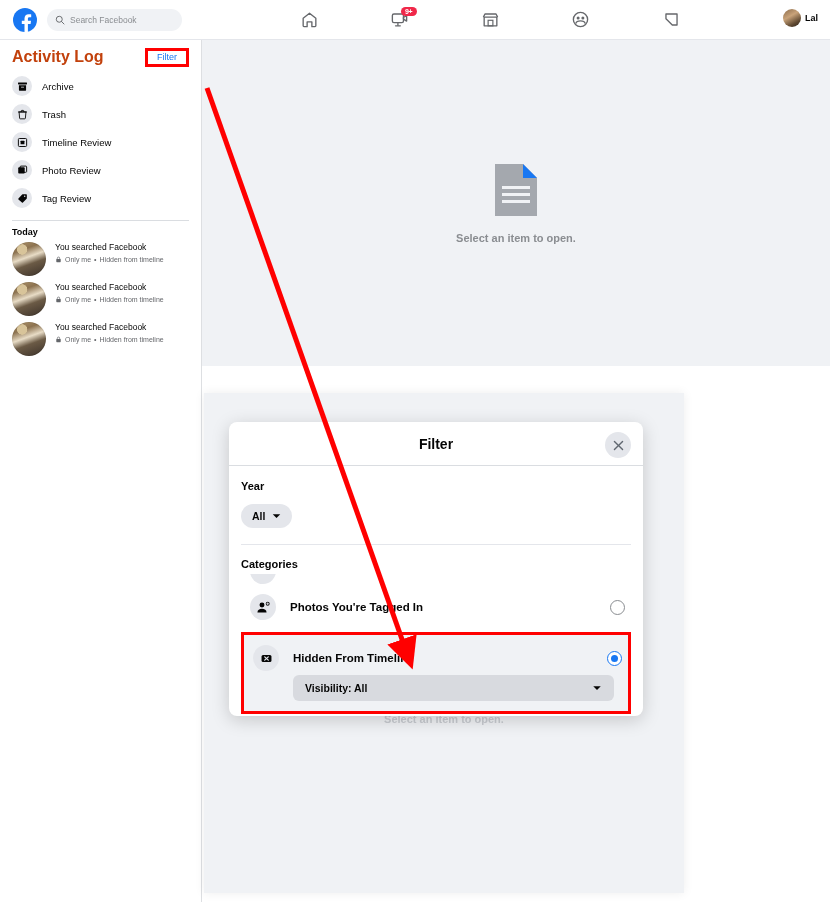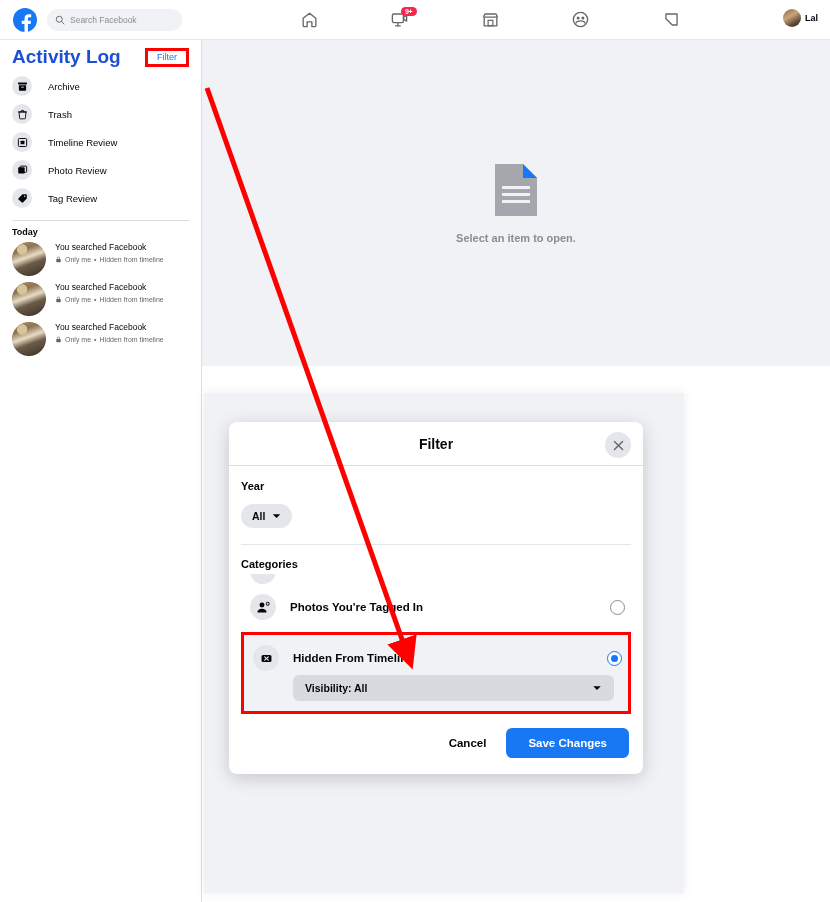"Activity Log" .sb-title { color: #1d4ed8 -> #c2410c; font-size: 19px -> 16px }
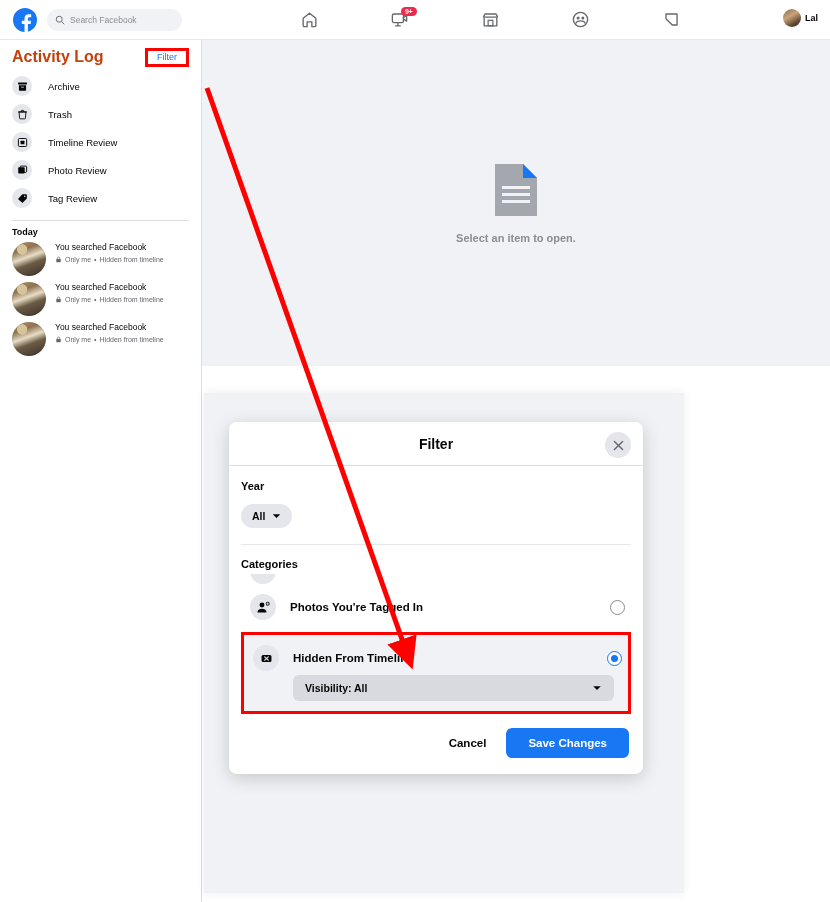"Archive" .sb-item { gap: 16px -> 10px }
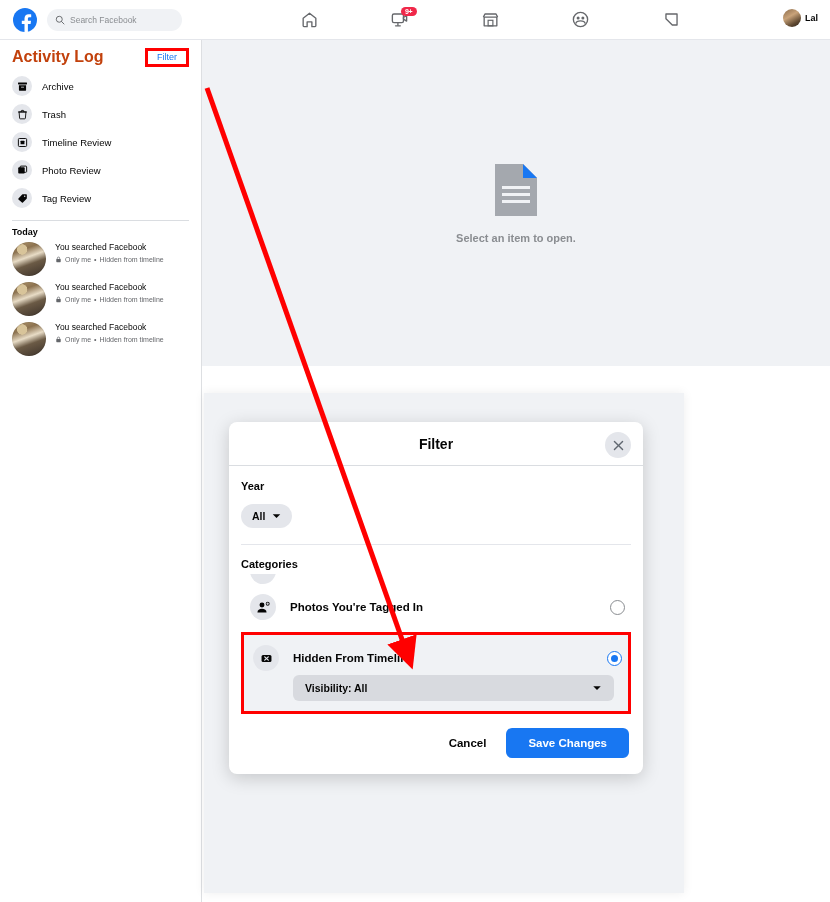"Cancel" div.modal-foot { html: <div> <button>Cancel</button> <button>Save Changes</button> </div> -> none }
